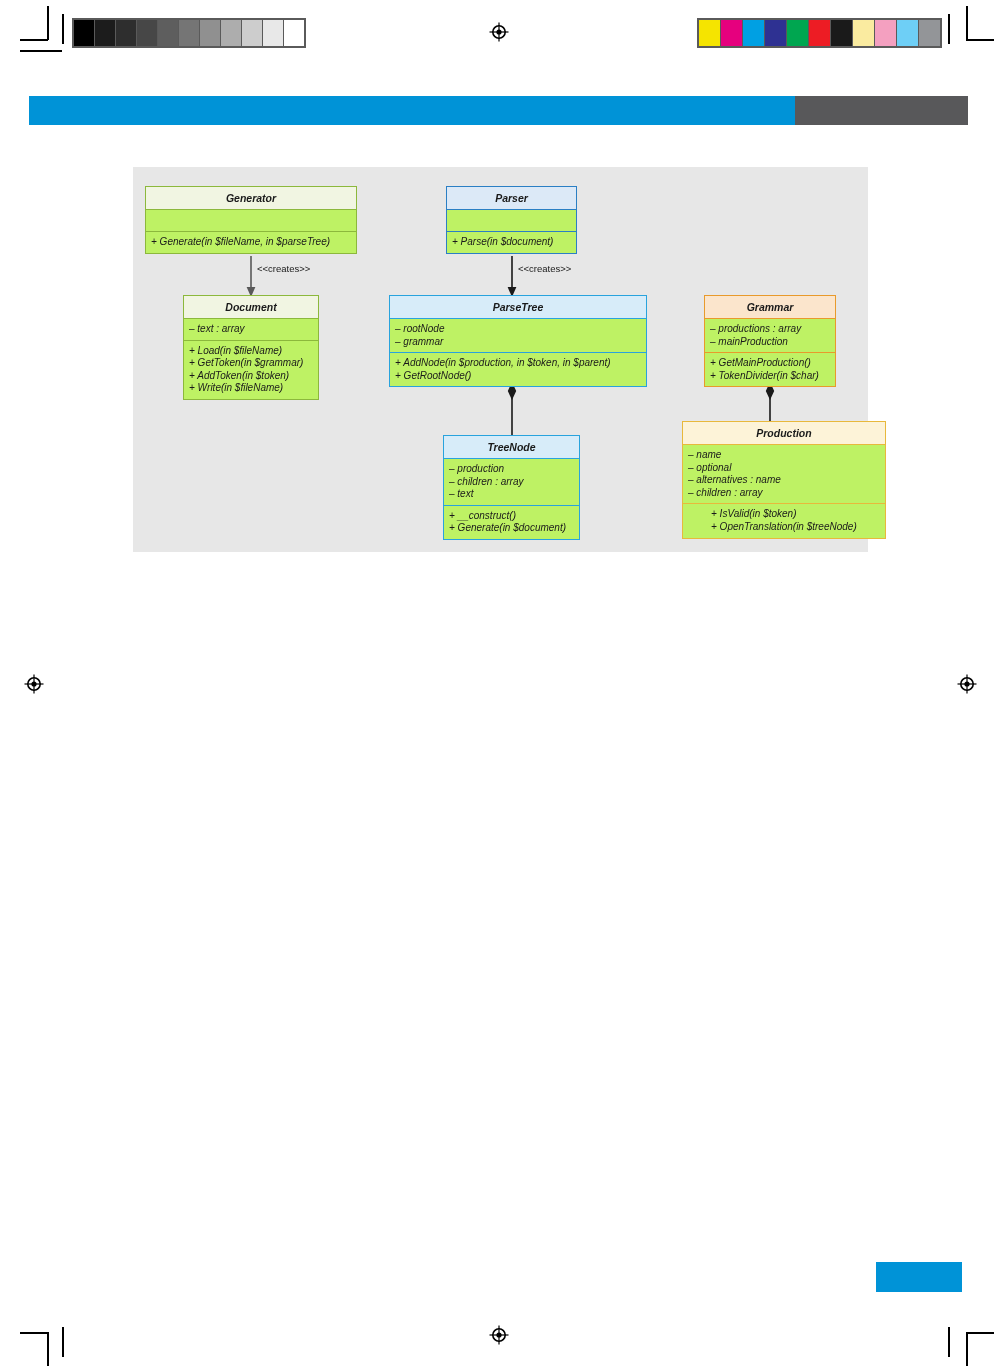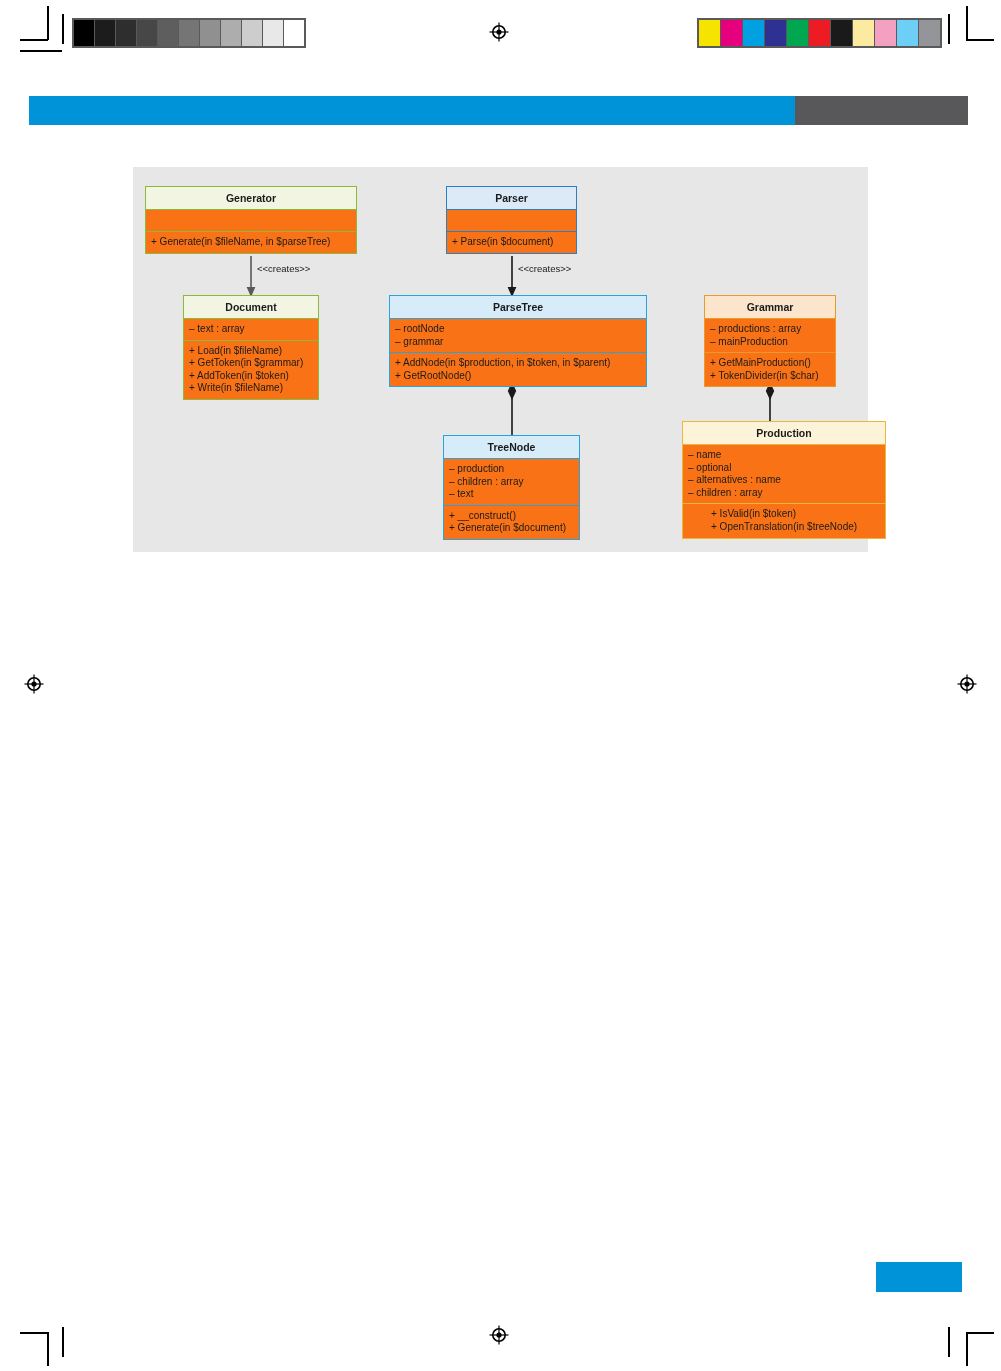"Generator" .uml { background: #f97316 -> #bef264; font-style: none -> italic }
